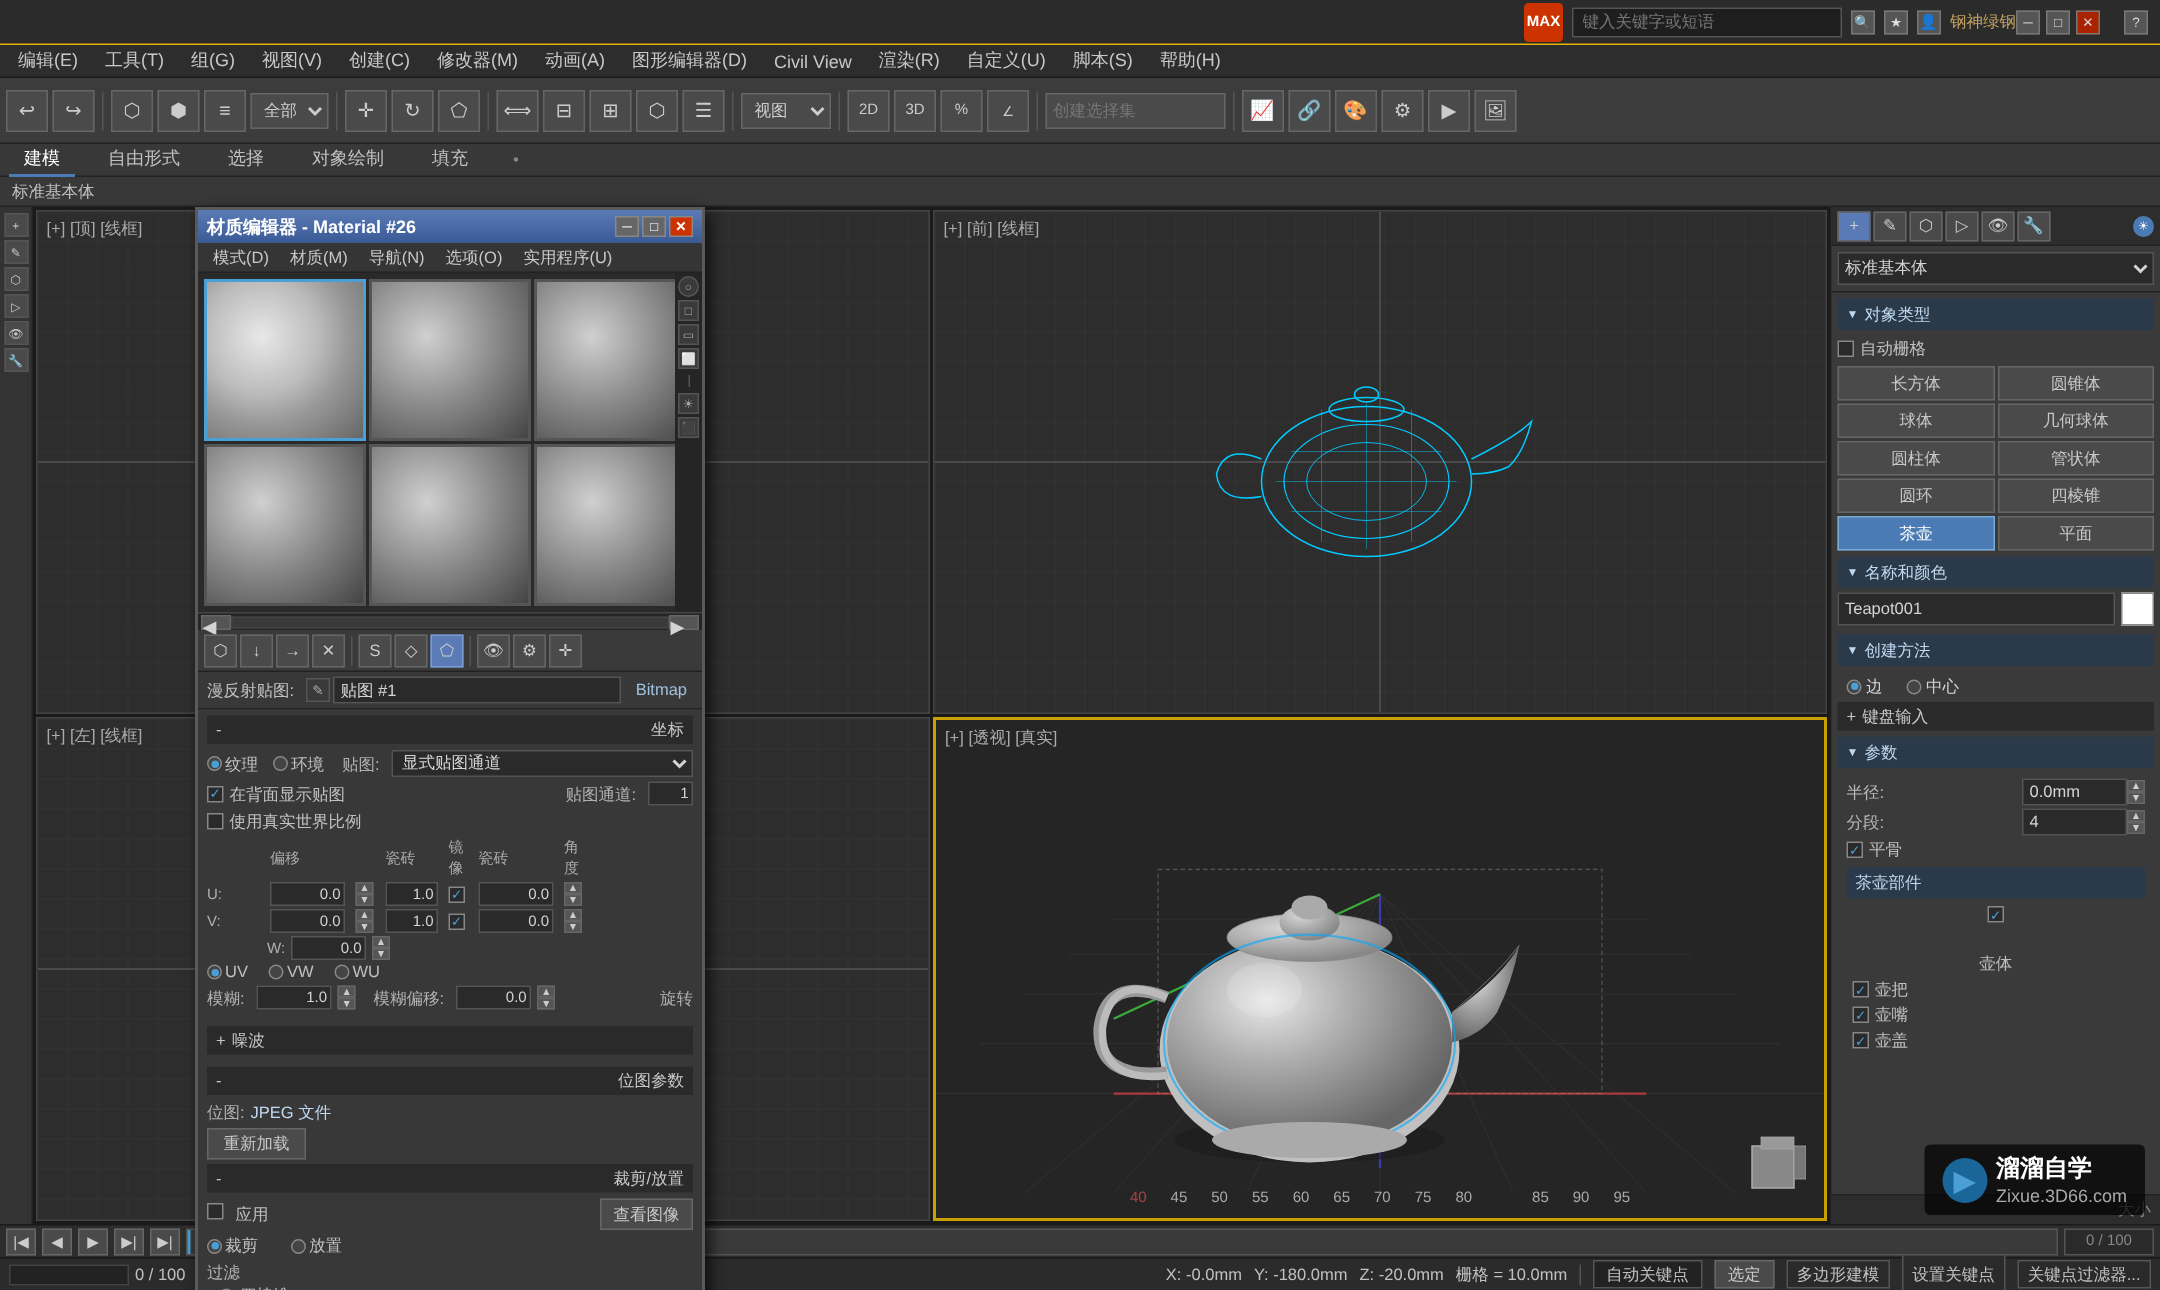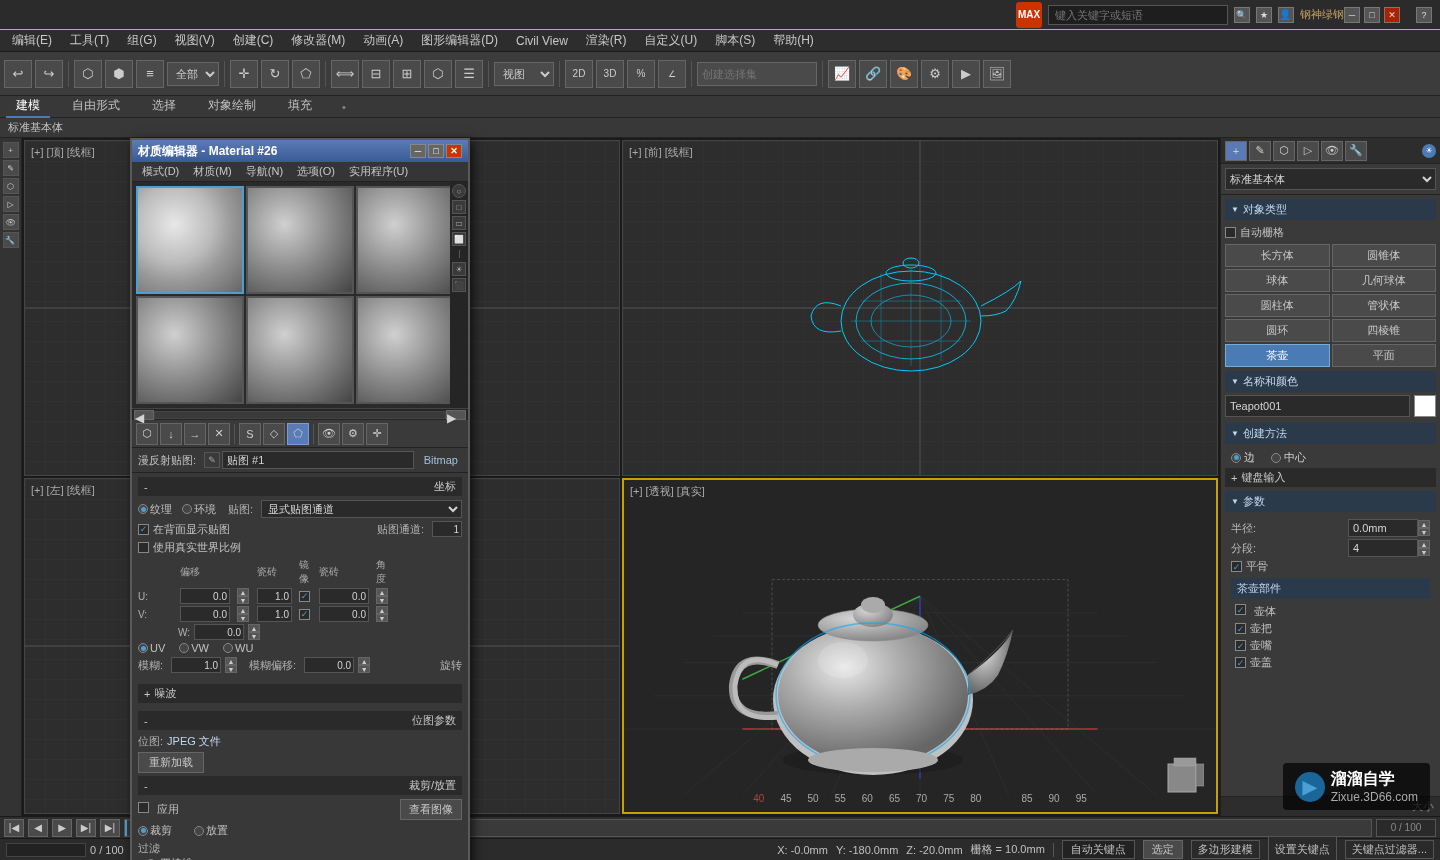"壶体" div { align-items: flex-start -> center; flex-direction: none -> column; gap: 8px -> 20px }
